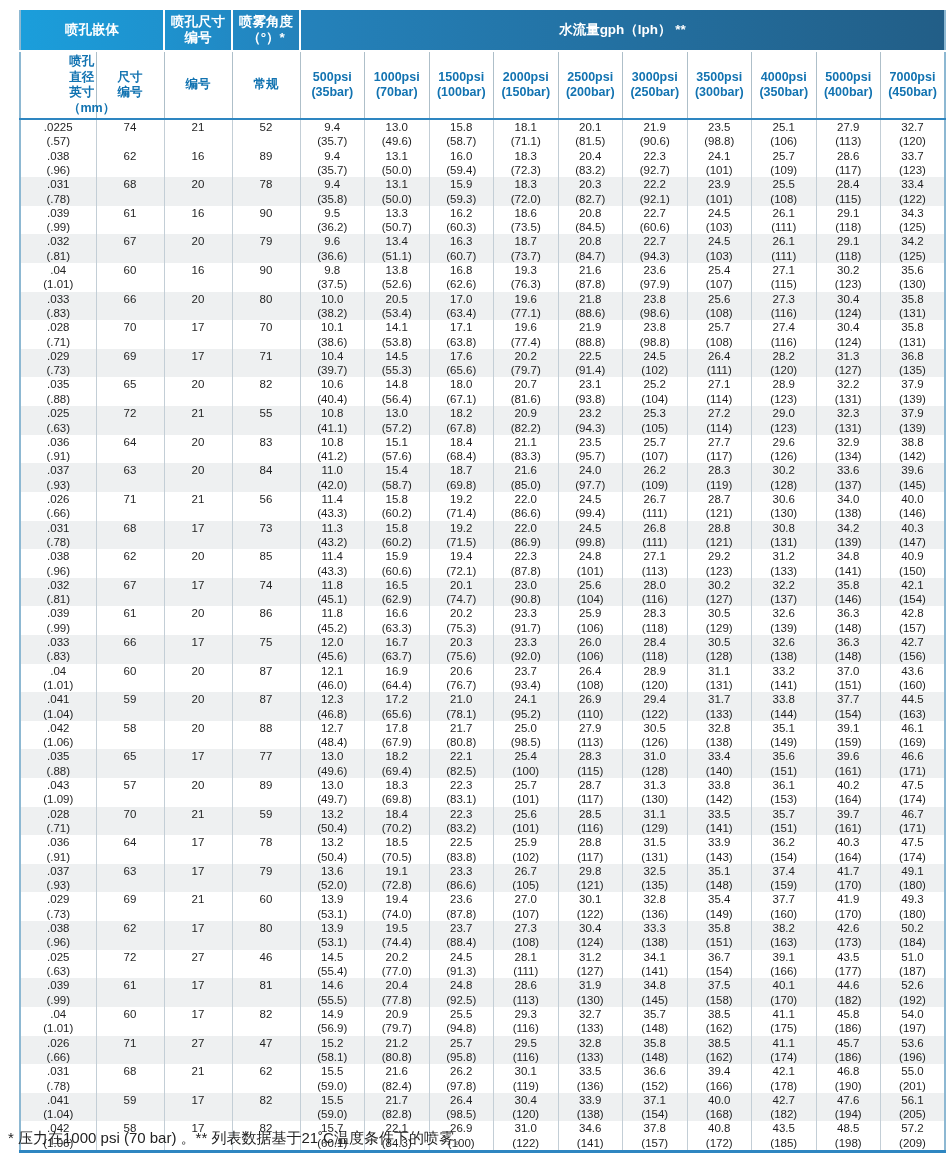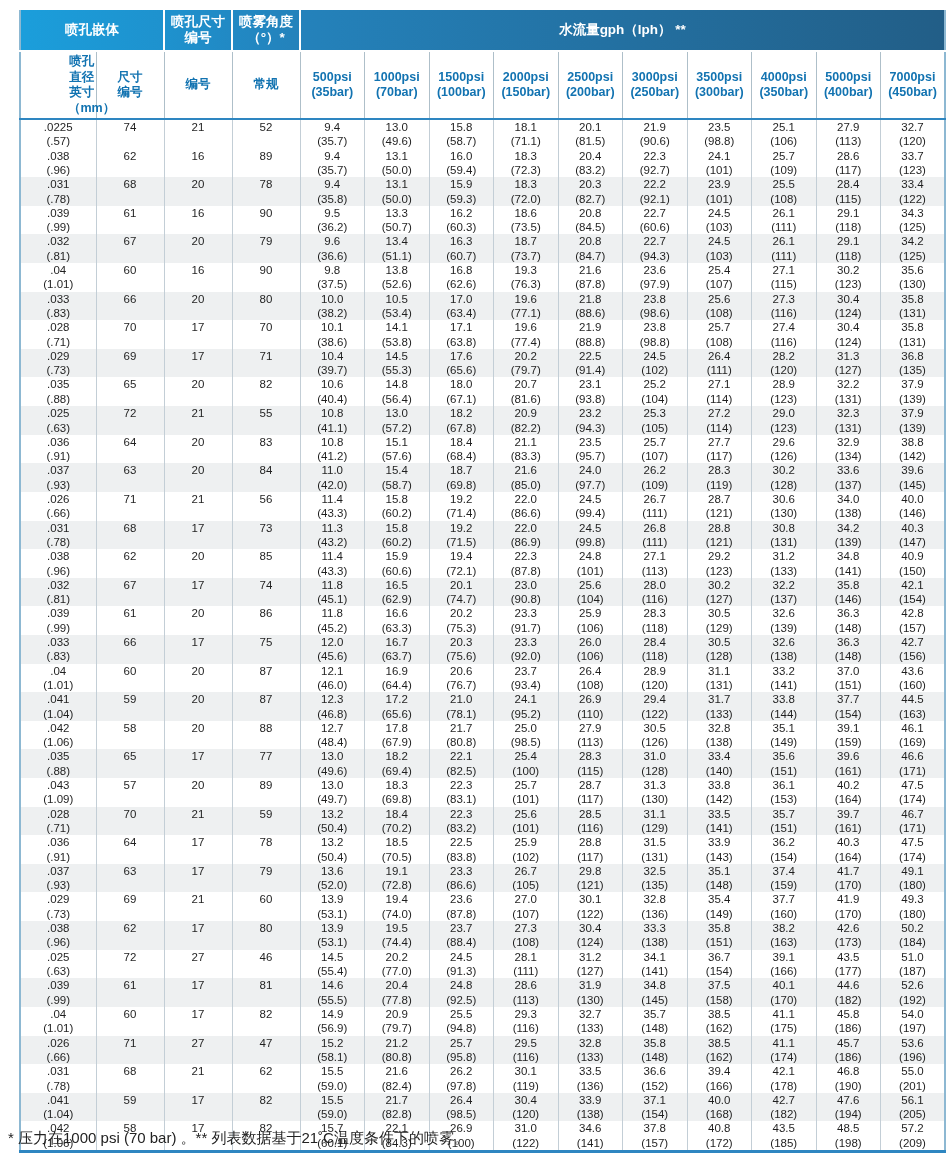"10.5" div.v { text: 10.5 -> 20.5 }
